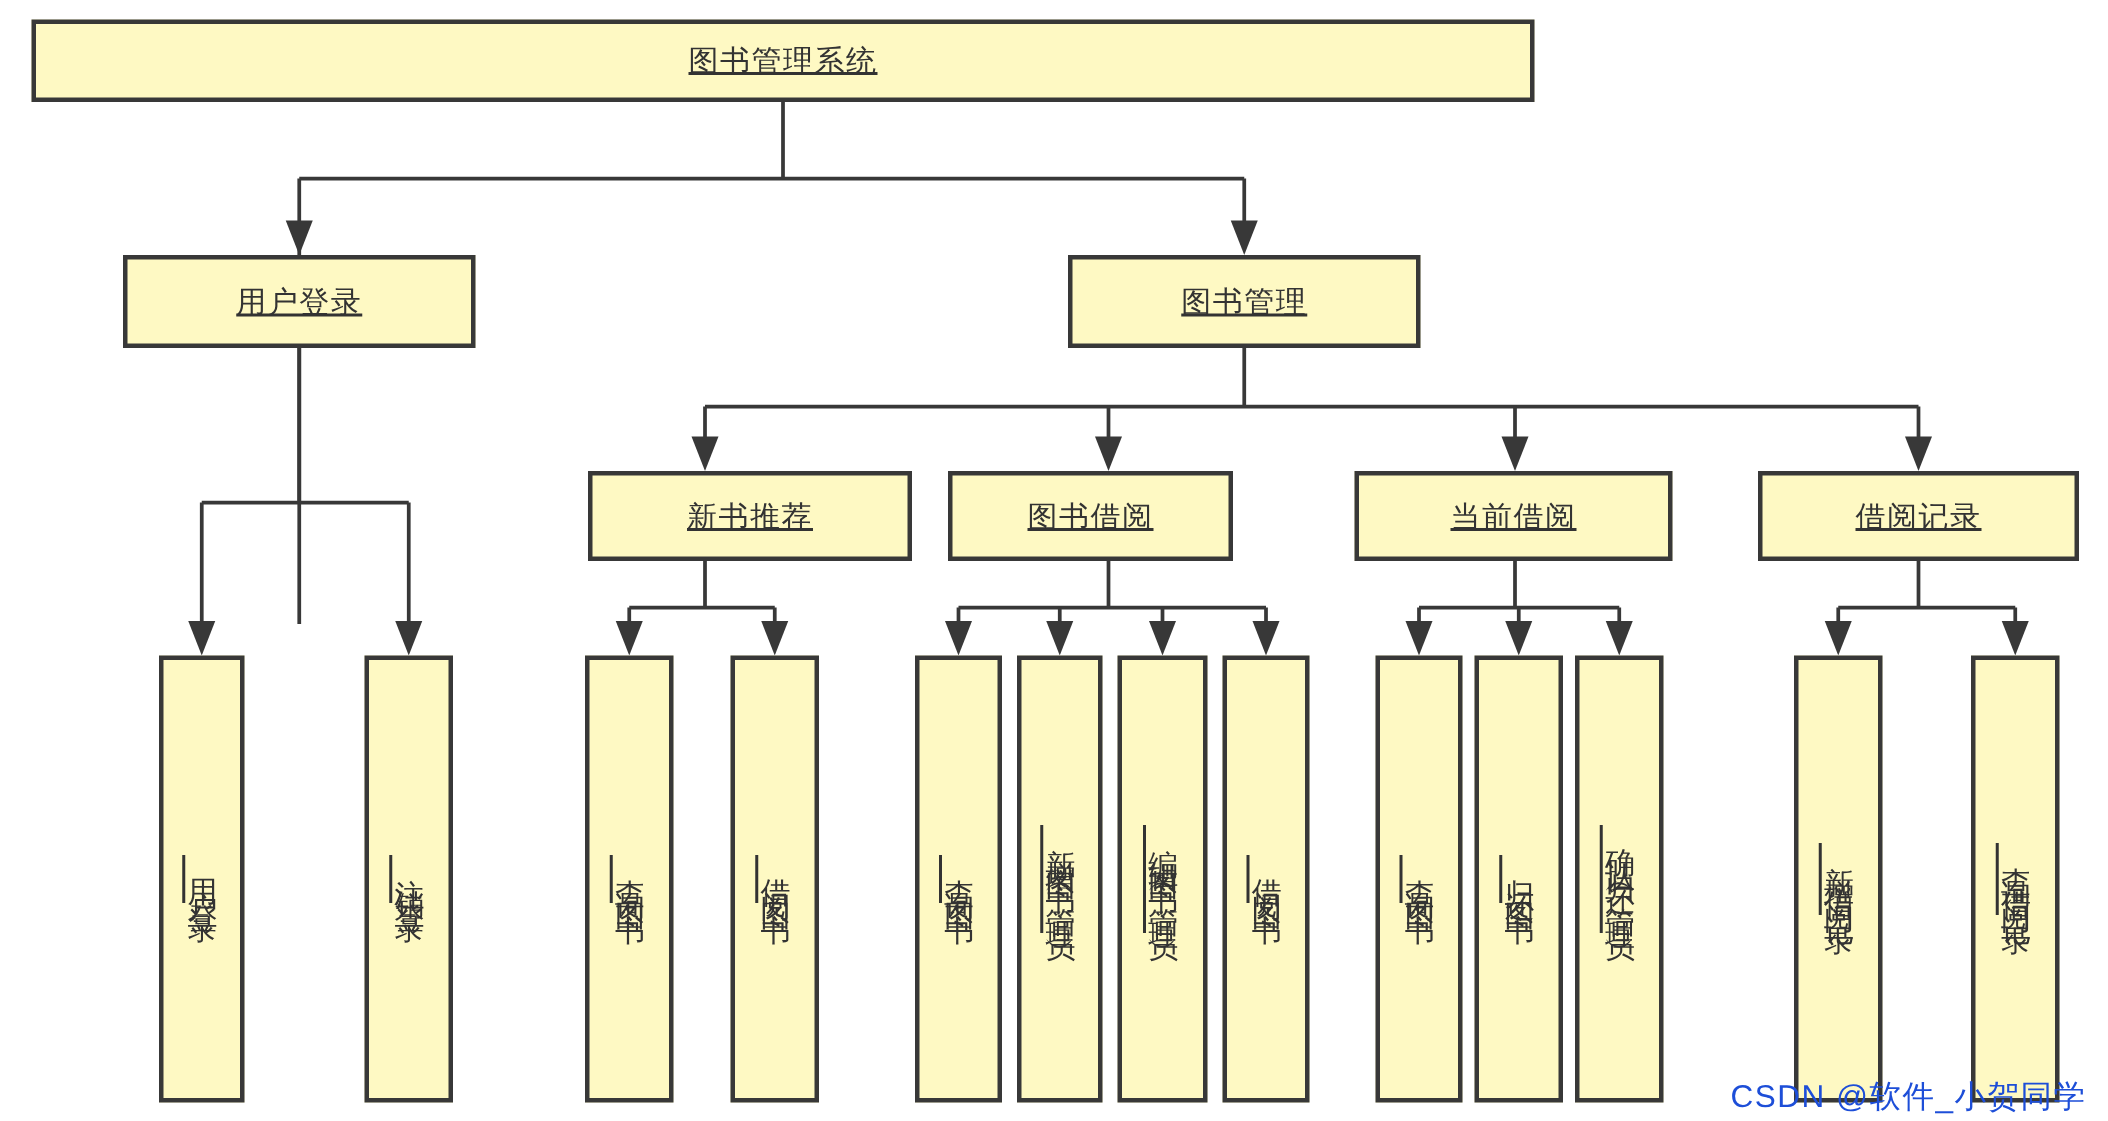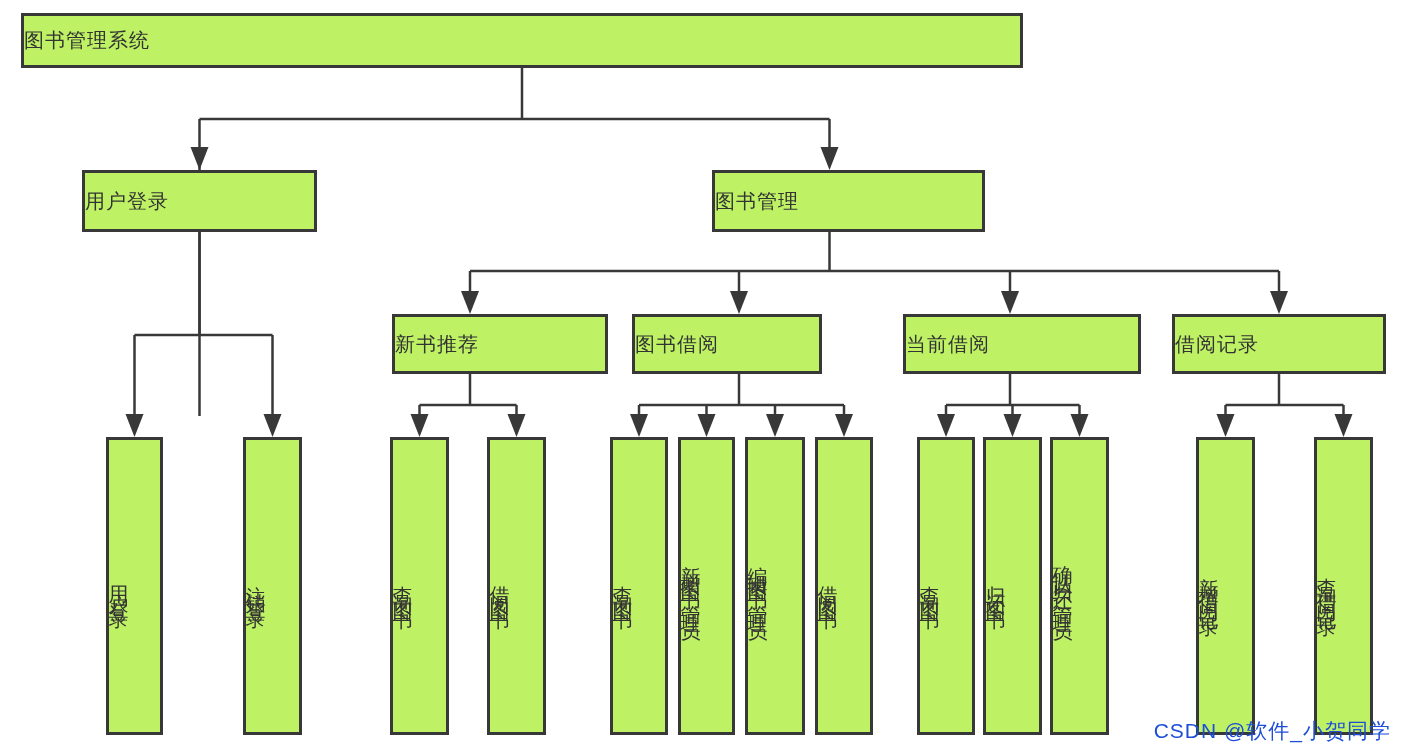"图书管理系统" .box { background: #bef264 -> #fef9c3; justify-content: flex-start -> center; text-decoration: none -> underline }
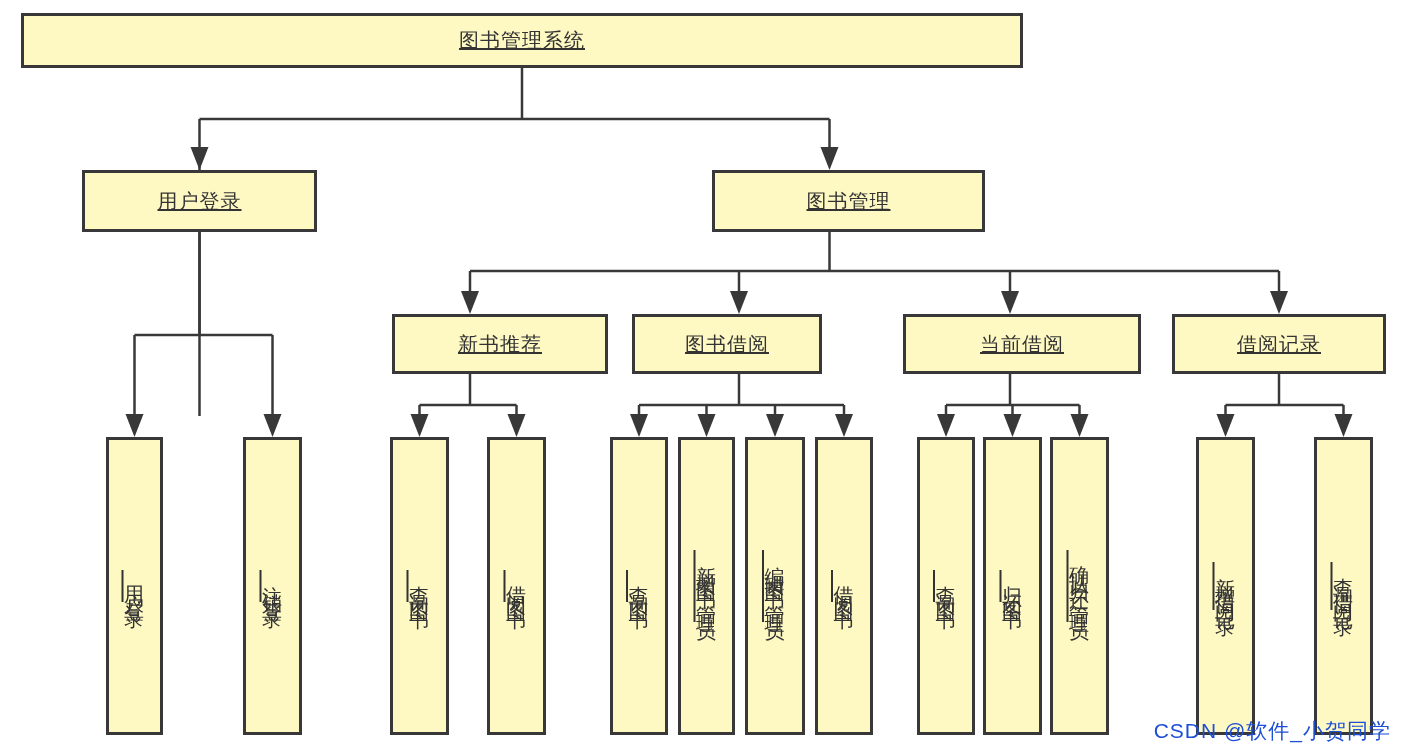"图书管理" #n-mgmt { width: 273px -> 235px }
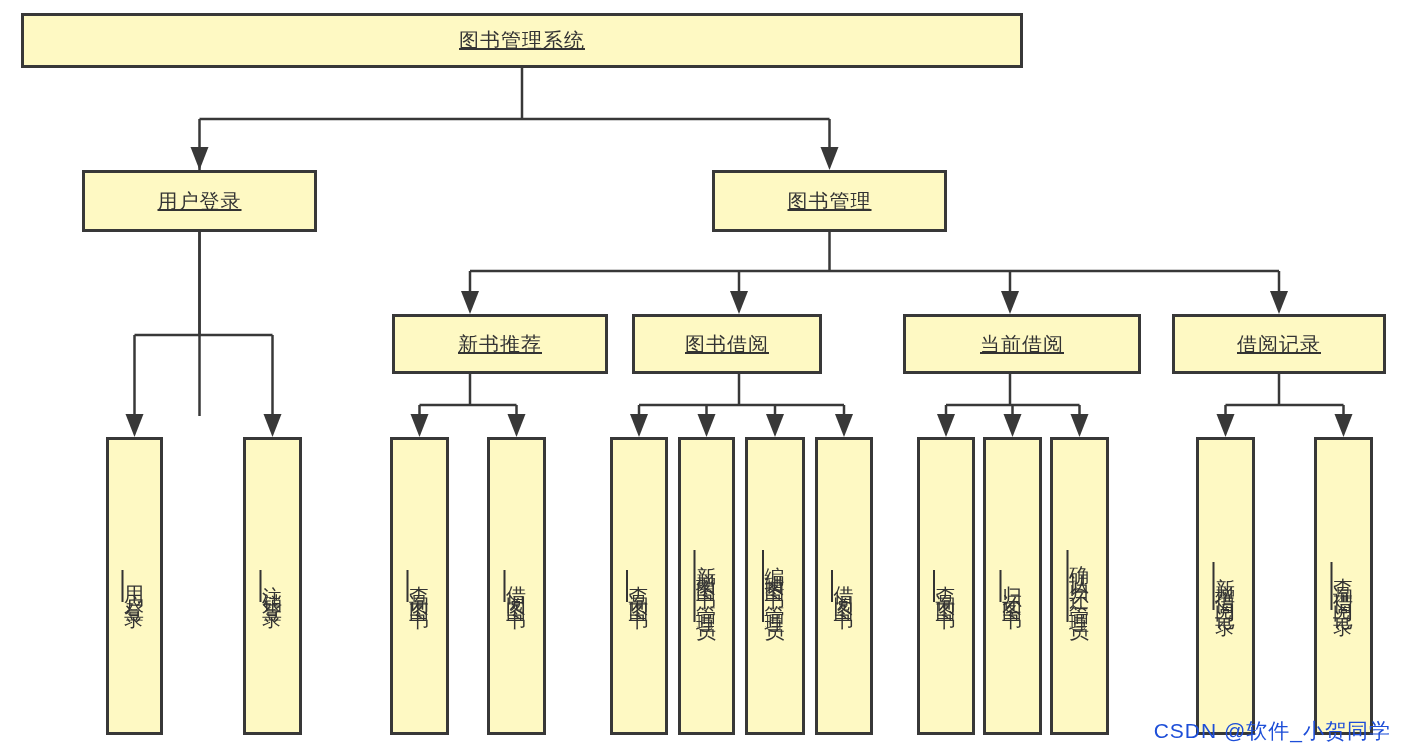"当前借阅" #n-cur { width: 238px -> 212px }
